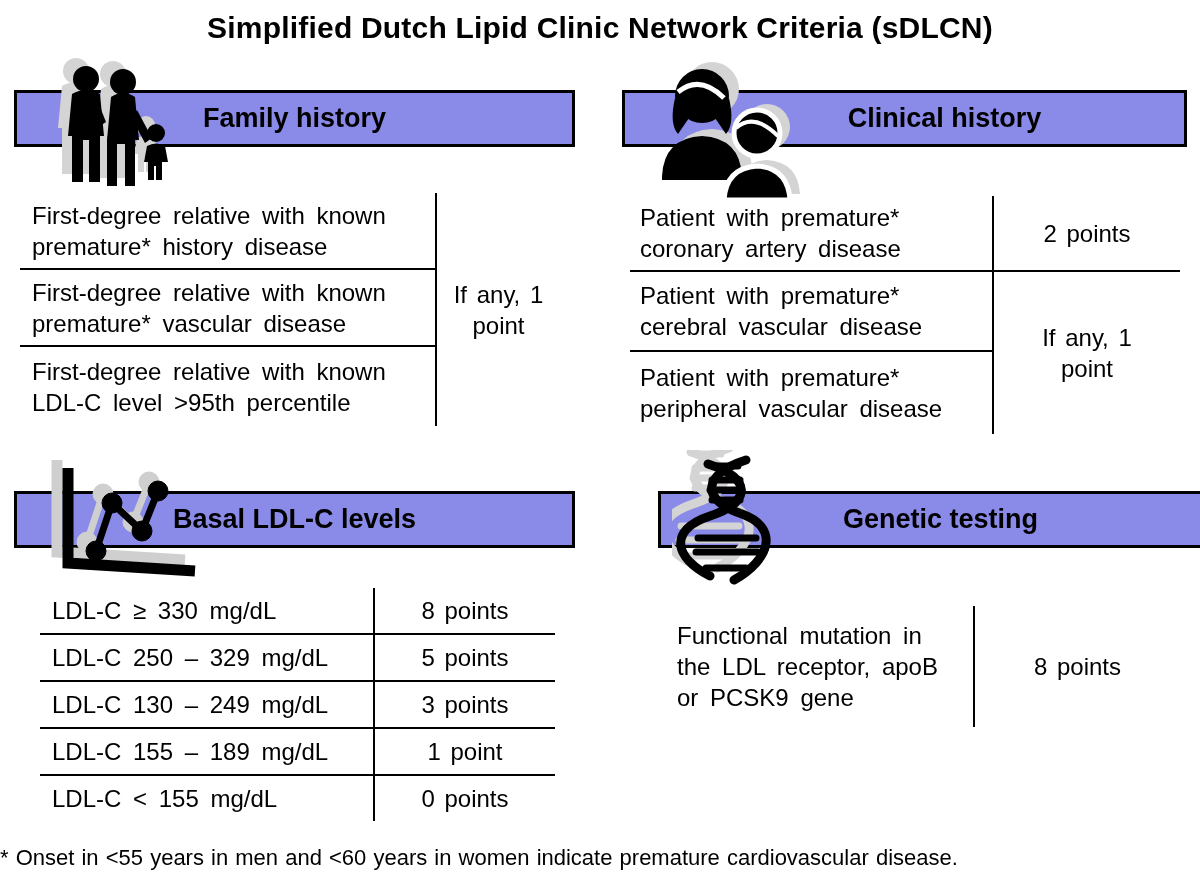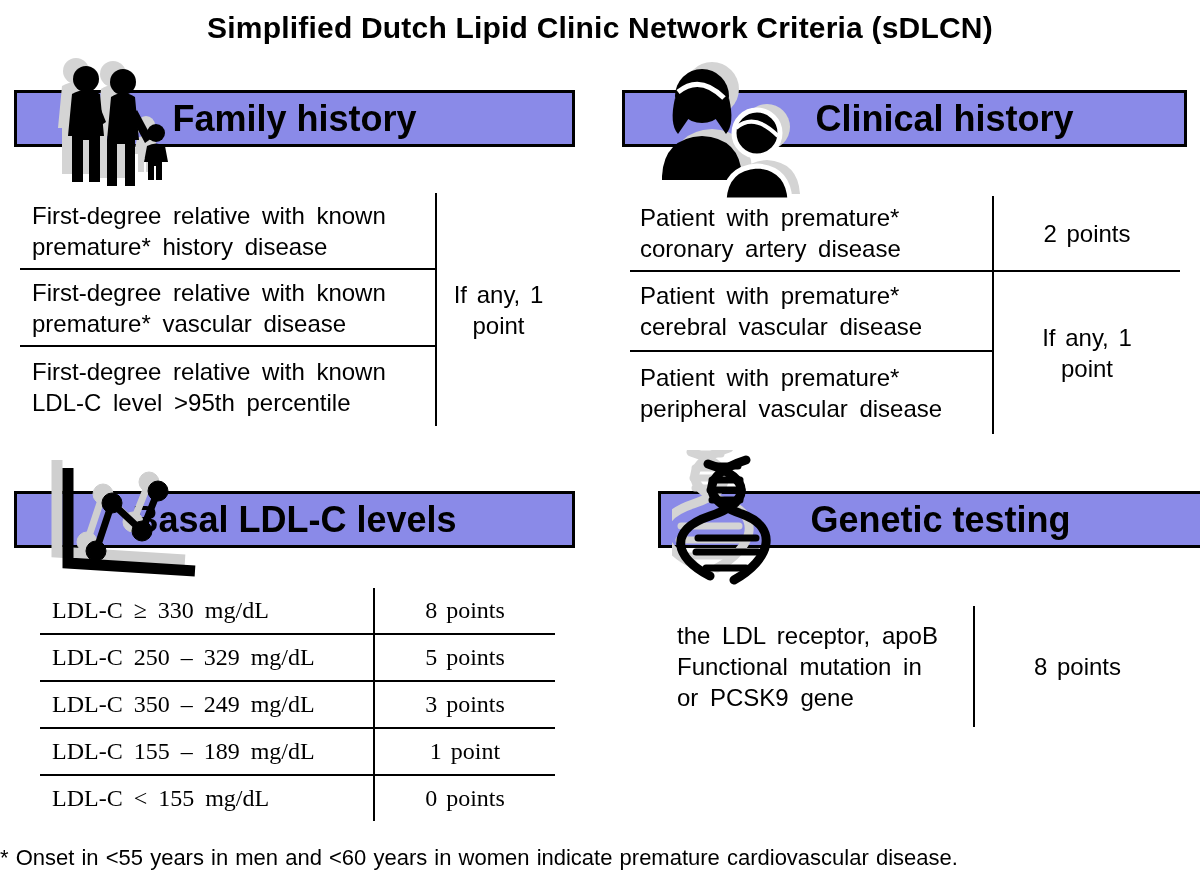"Family history" .banner .banner-label { font-size: 36px -> 27px }
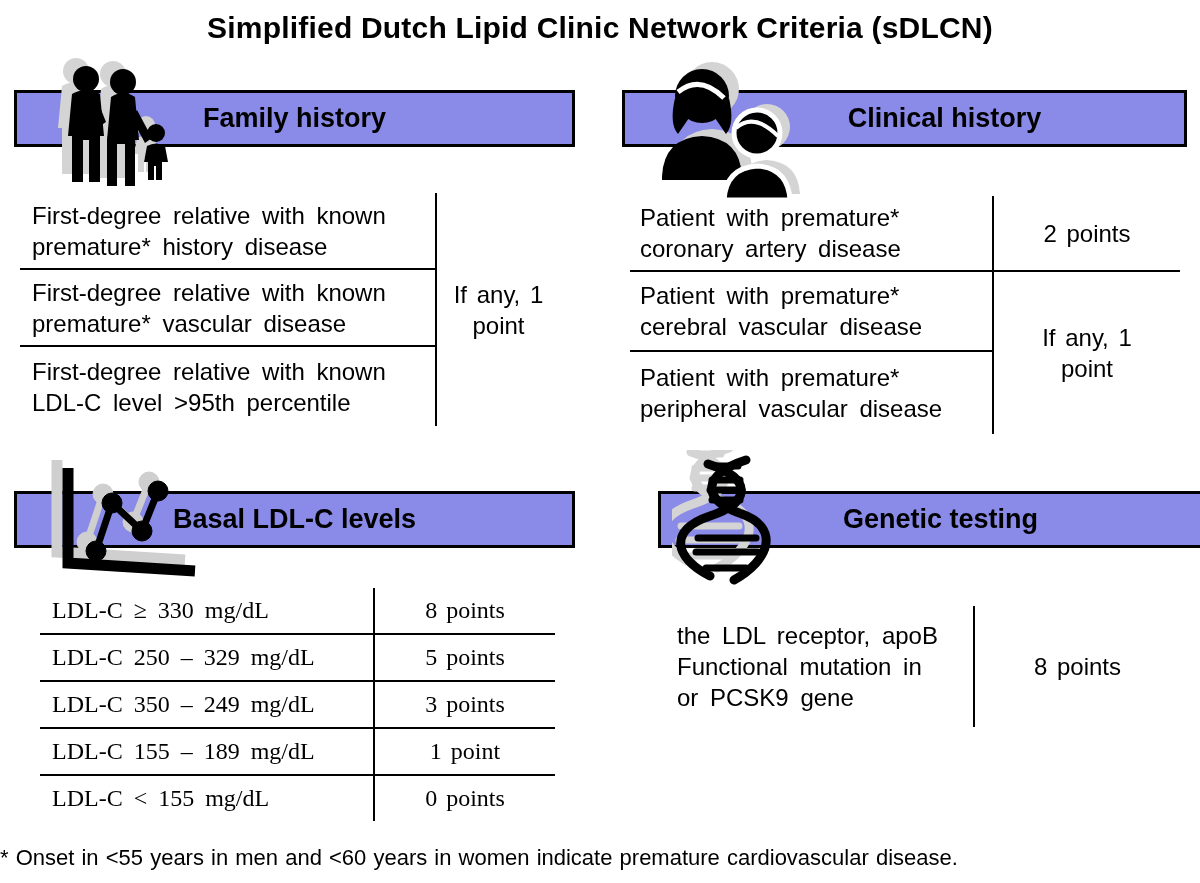"LDL-C ≥ 330 mg/dL" .ldl-row { font-family: Liberation Serif, serif -> none }
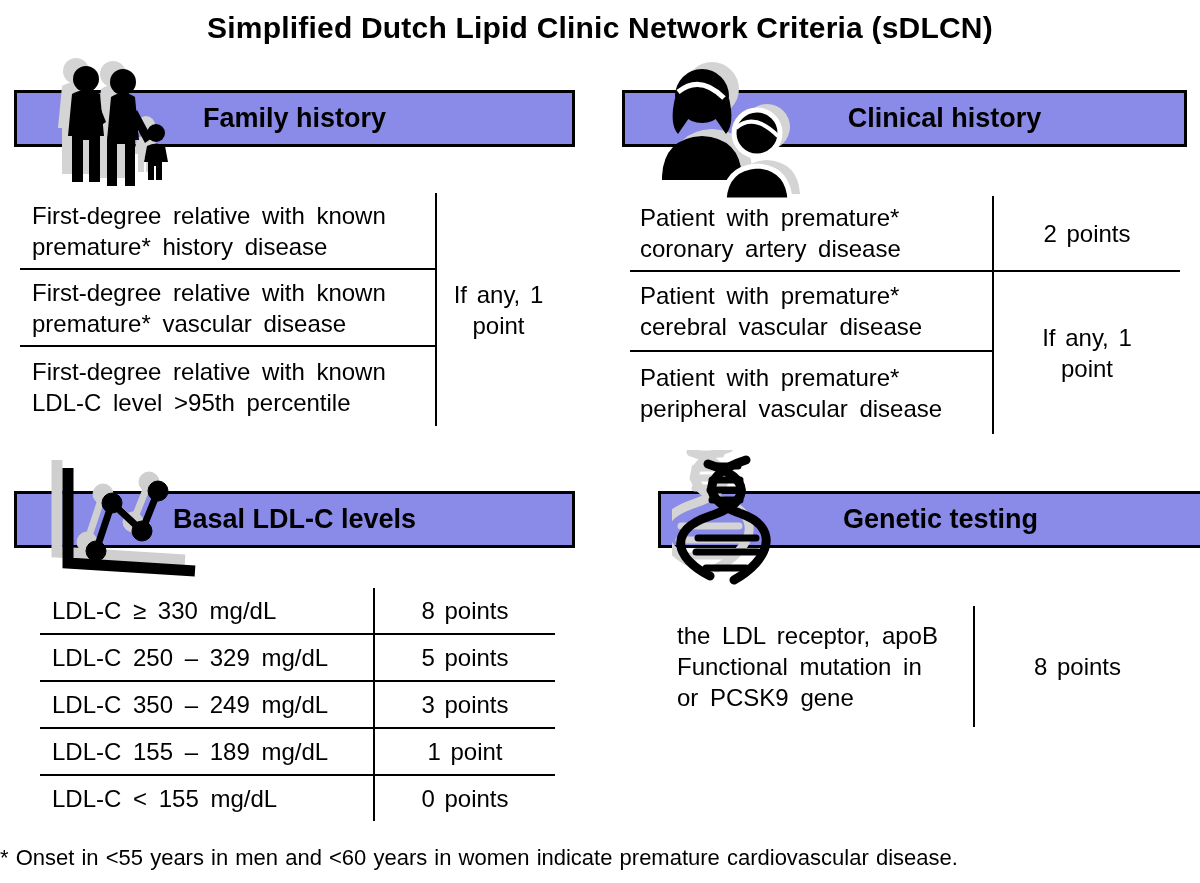"the LDL receptor, apoB" div { order: before "Functional mutation in" -> after "Functional mutation in" }
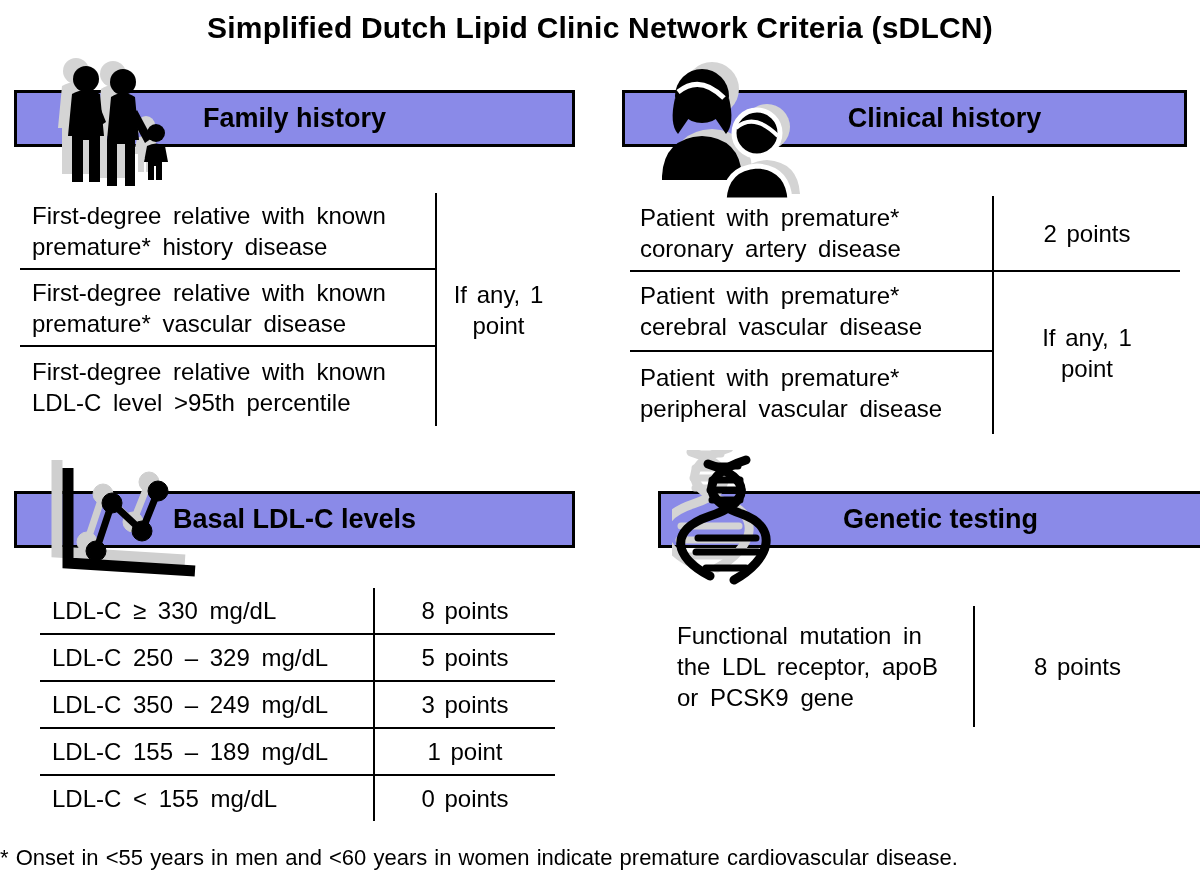"LDL-C 350 – 249 mg/dL" div.ldl-crit { text: 350 -> 130 }
